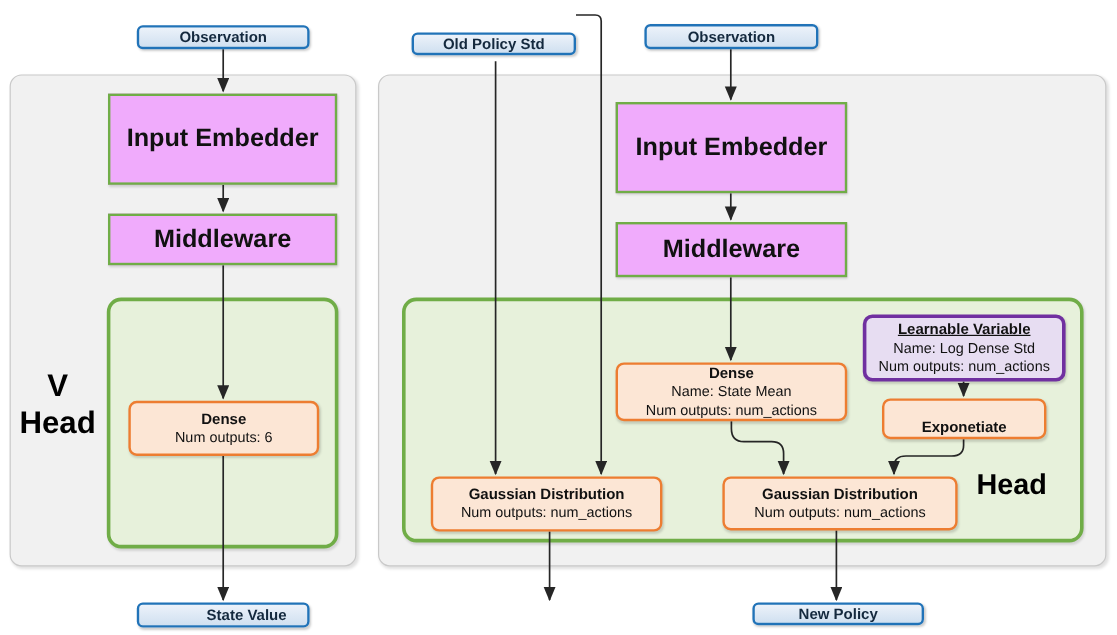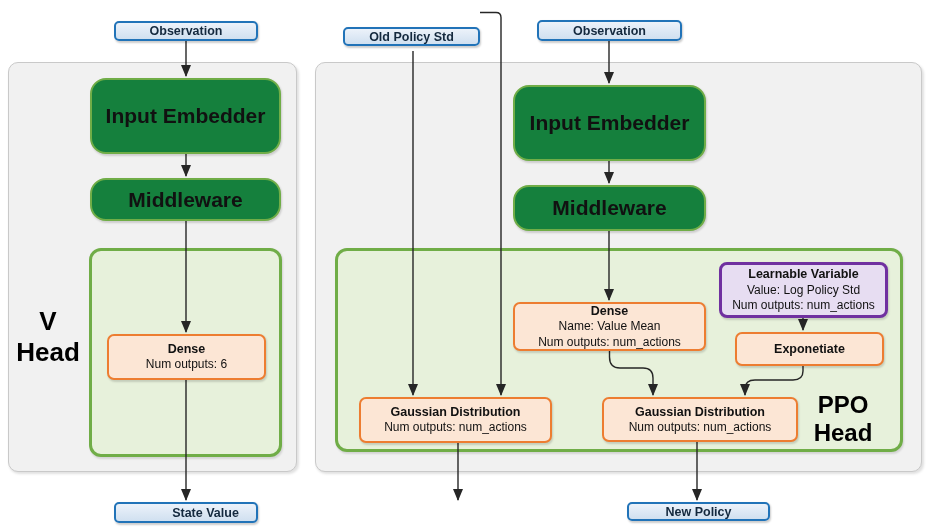"Input Embedder" .gnode { background: #15803d -> #f0abfc; border-radius: 16px -> 0 }
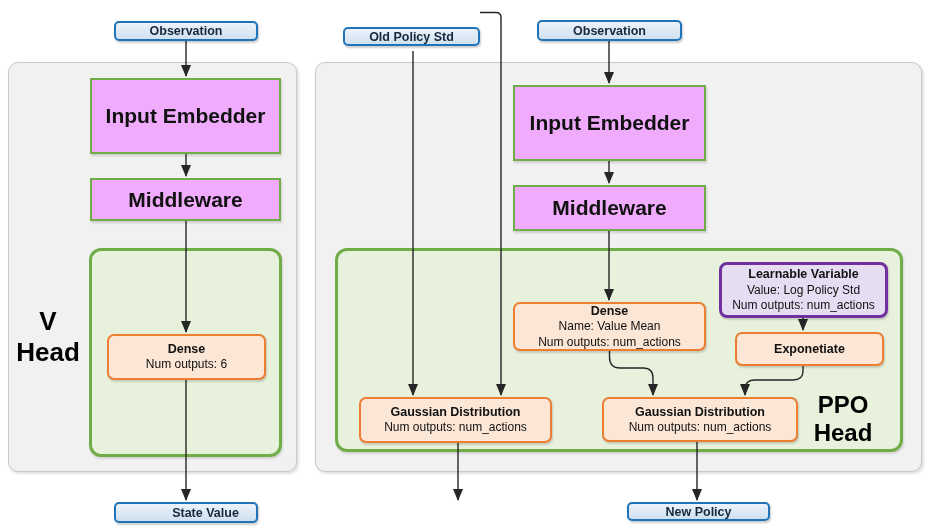"Learnable Variable" .pnode .ttl { text-decoration: none -> underline }
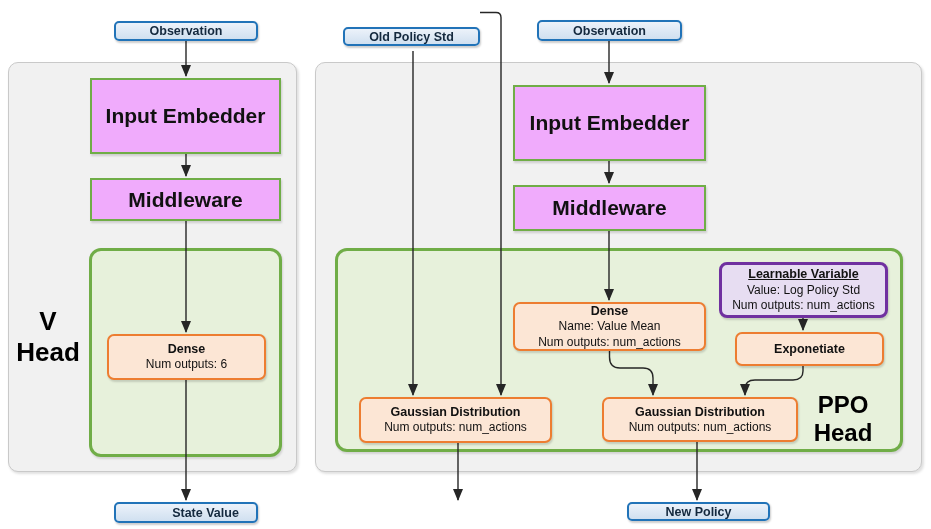"Value: Log Policy Std" div { text: Value: Log Policy -> Name: Log Dense }
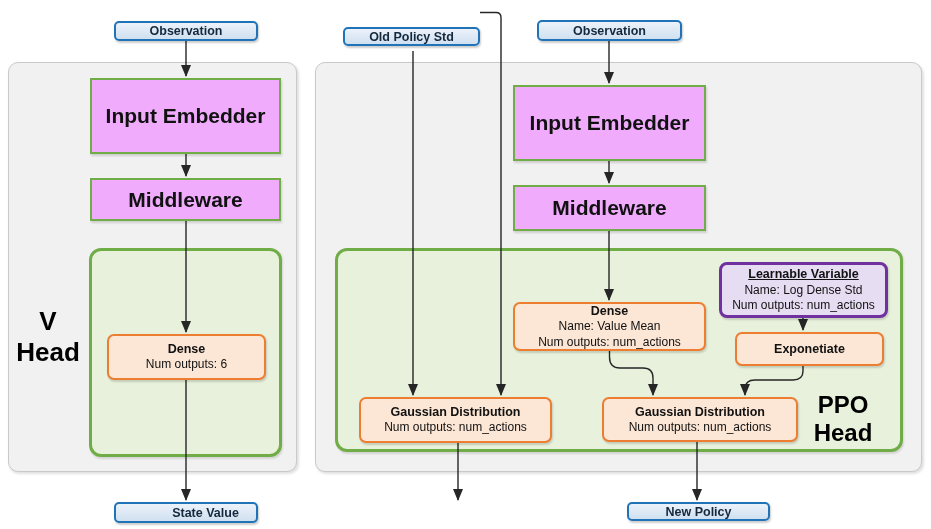"Name: Value Mean" div { text: Value -> State }
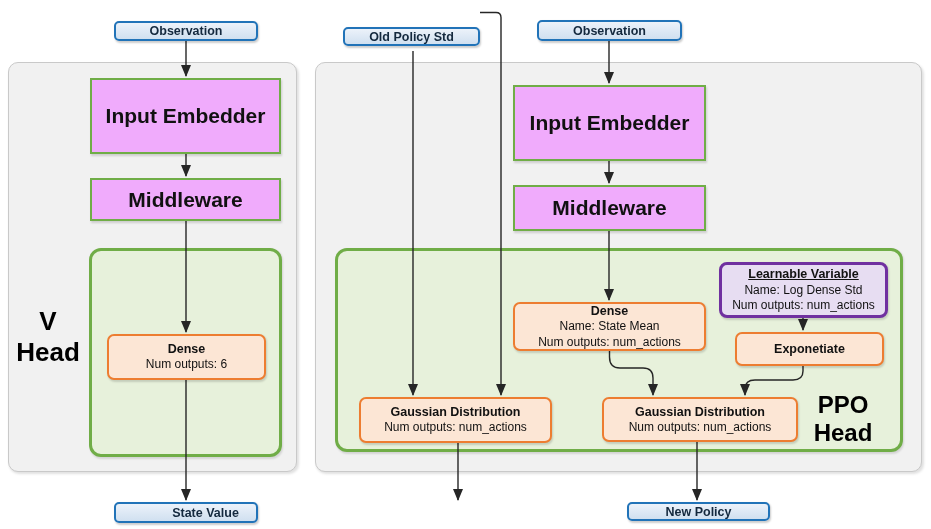"Exponetiate" div.abs { justify-content: none -> flex-end; width: 149px -> 137px }
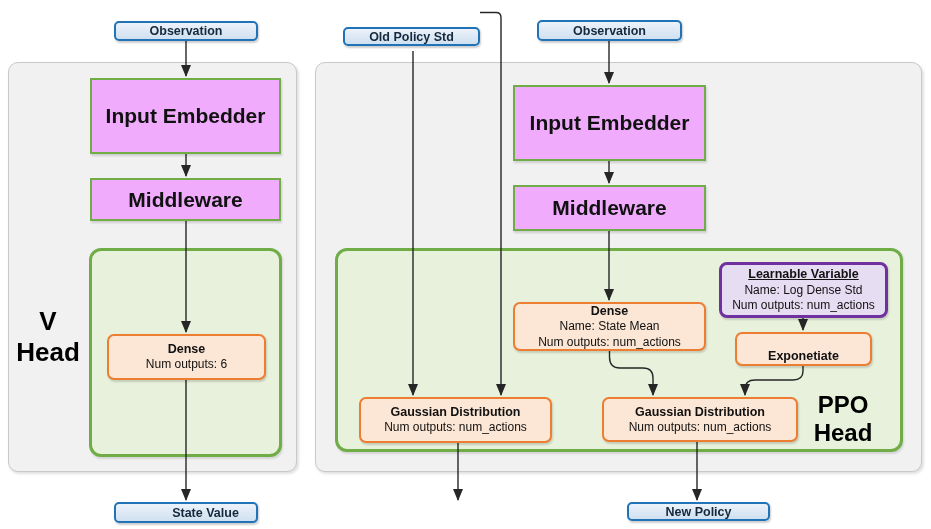"PPO" div { html: <div>PPO</div> -> none }
